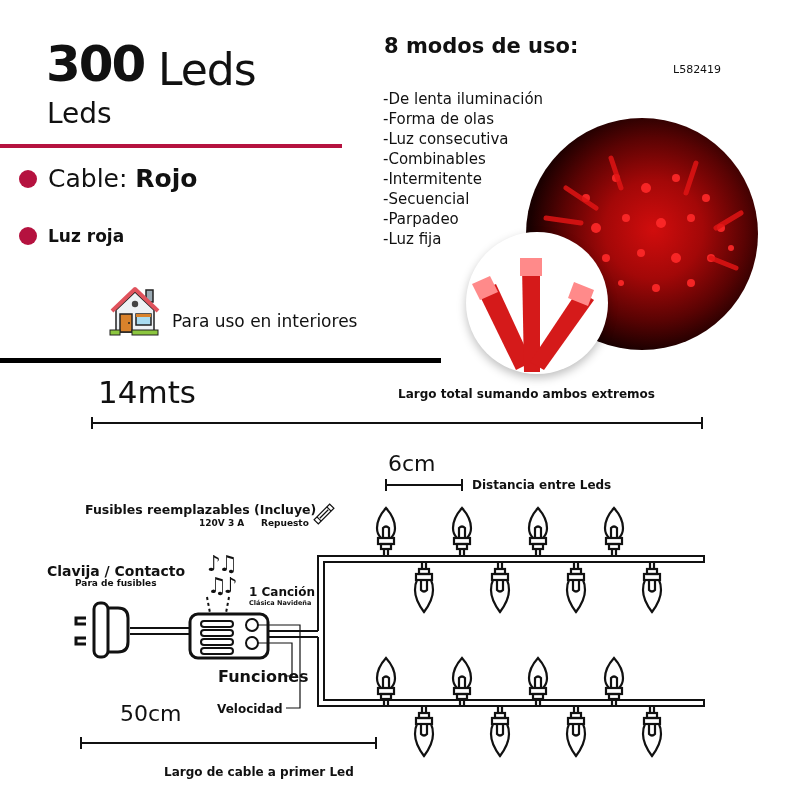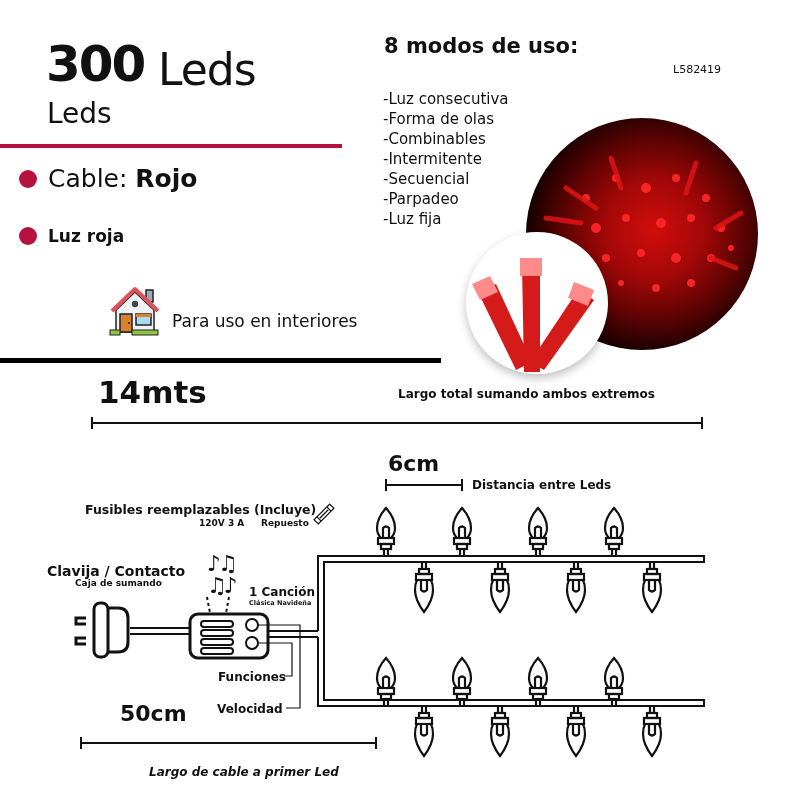"-De lenta iluminación" li { html: none -> <li>-De lenta iluminación</li> }
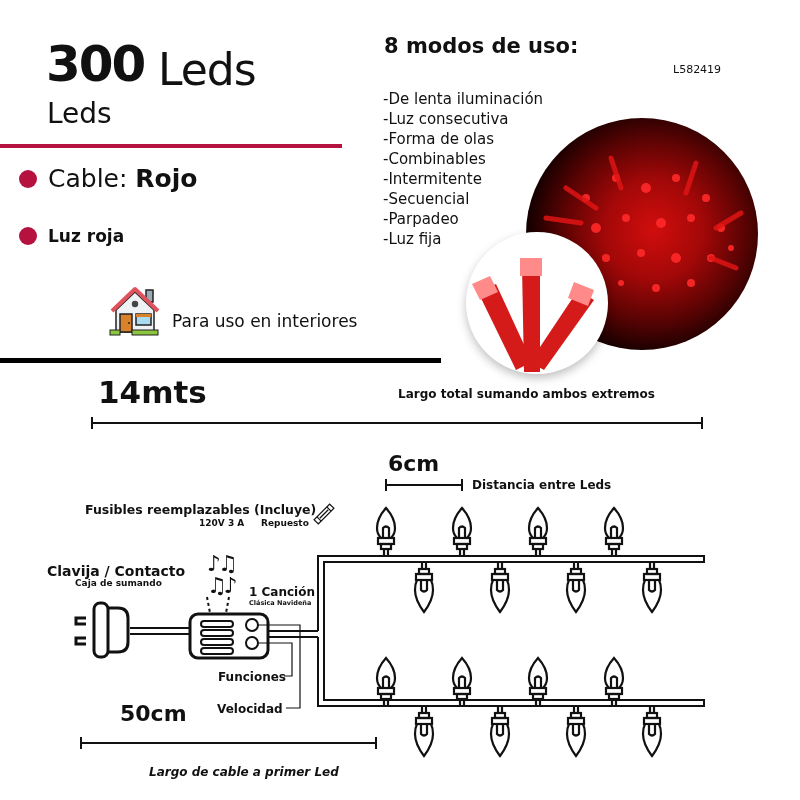"-Luz consecutiva" li { order: before "-Forma de olas" -> after "-Forma de olas" }
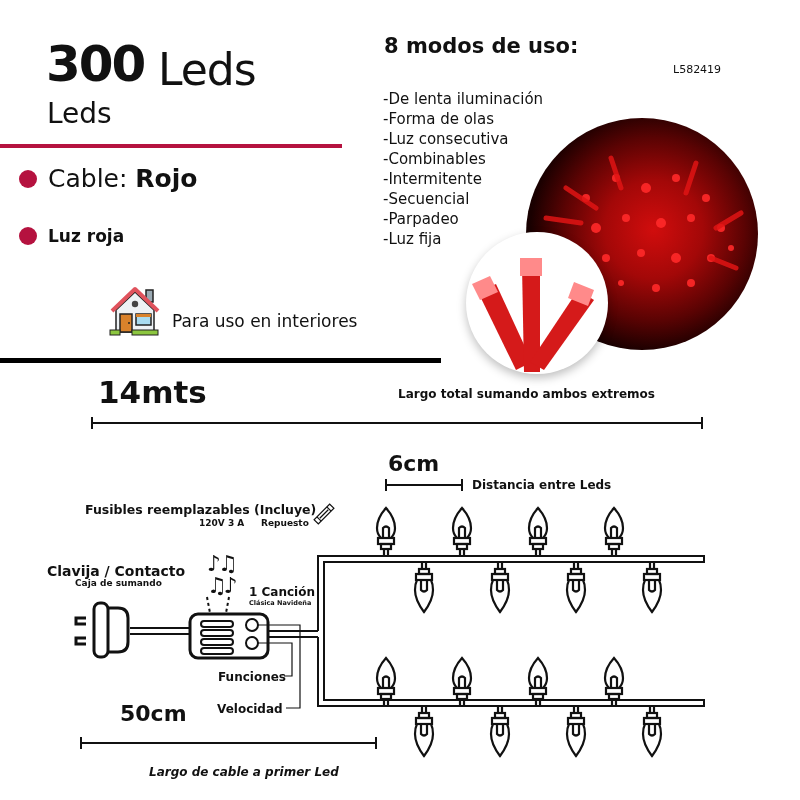"14mts" .big-dim { font-weight: bold -> normal }
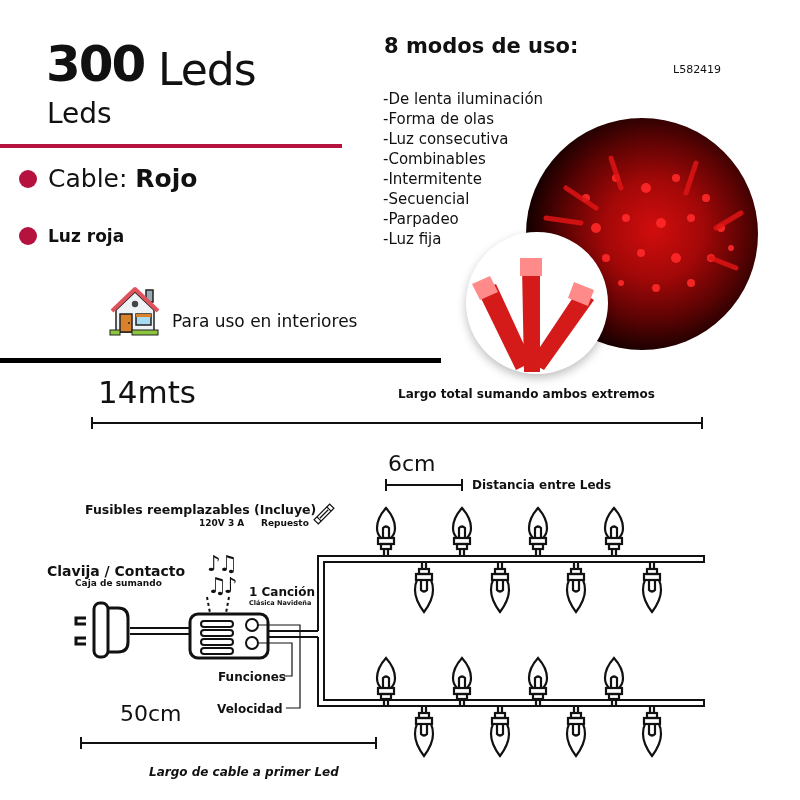"Caja de sumando" div.abs { text: Caja de sumando -> Para de fusibles }
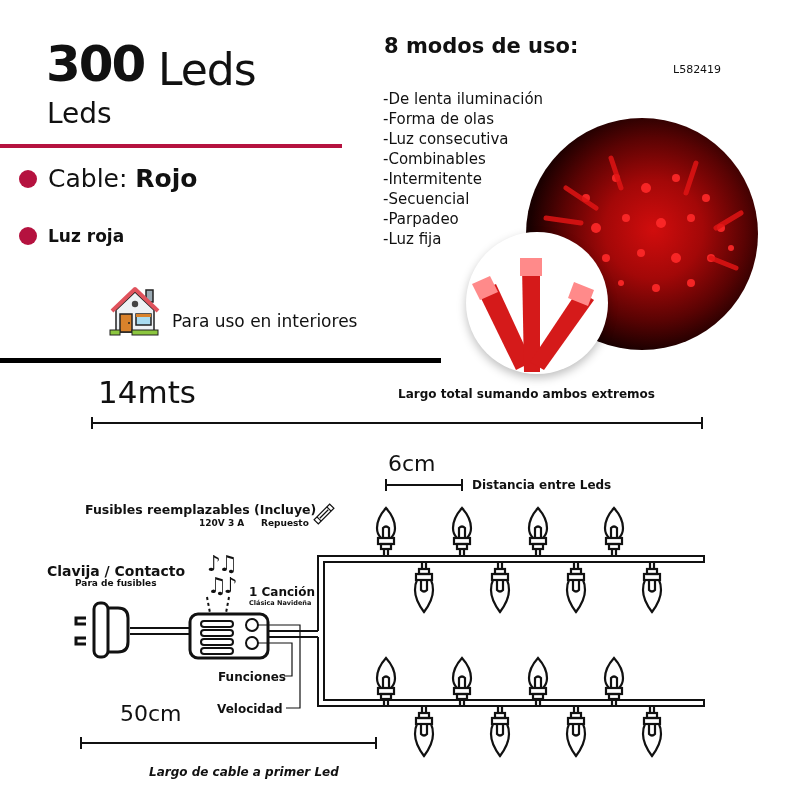"Funciones" div.abs { font-size: 12px -> 16px }
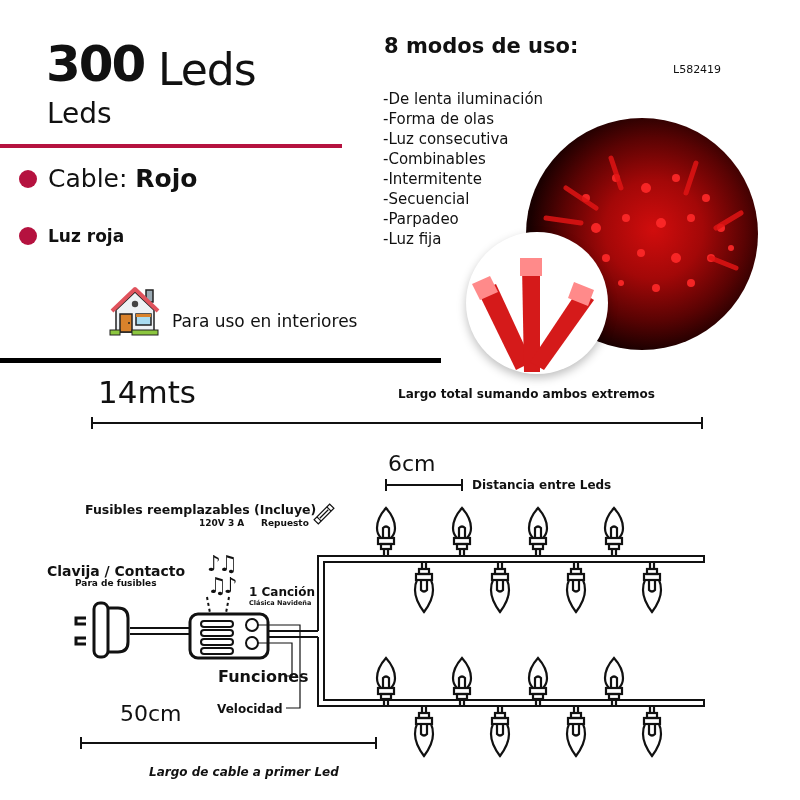"Largo de cable a primer" div.abs { font-style: italic -> none; left: 149px -> 164px }
